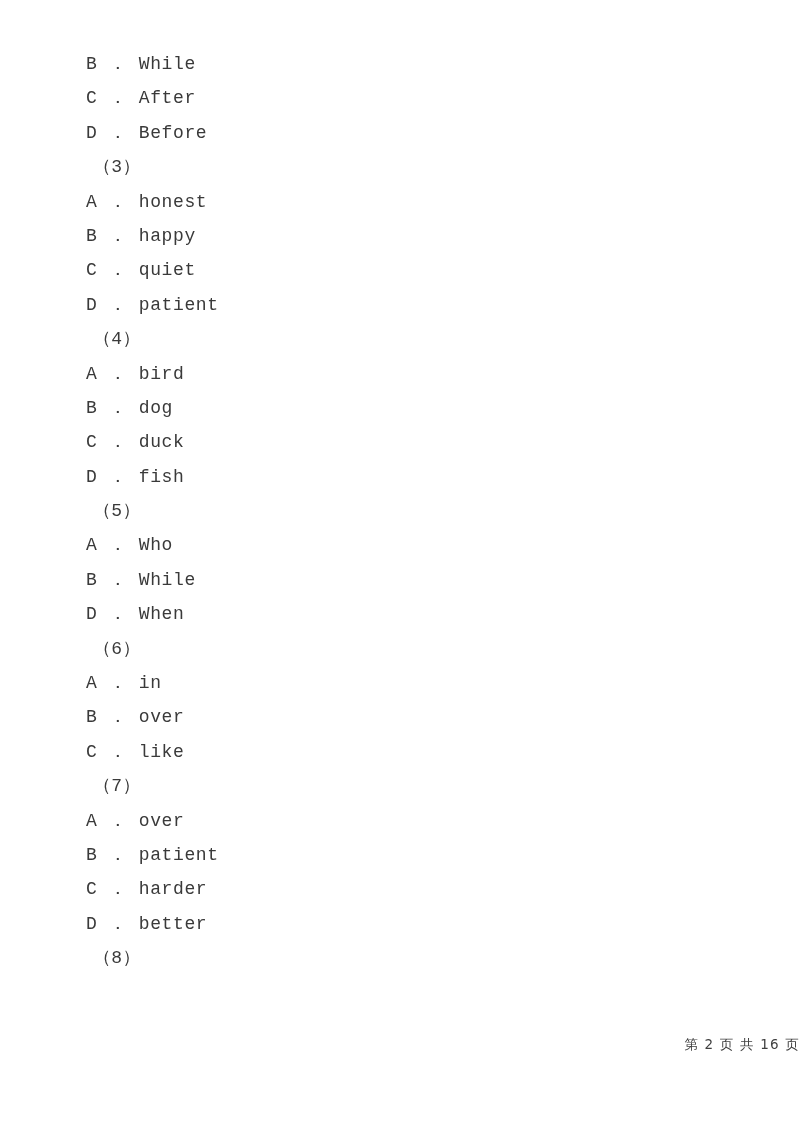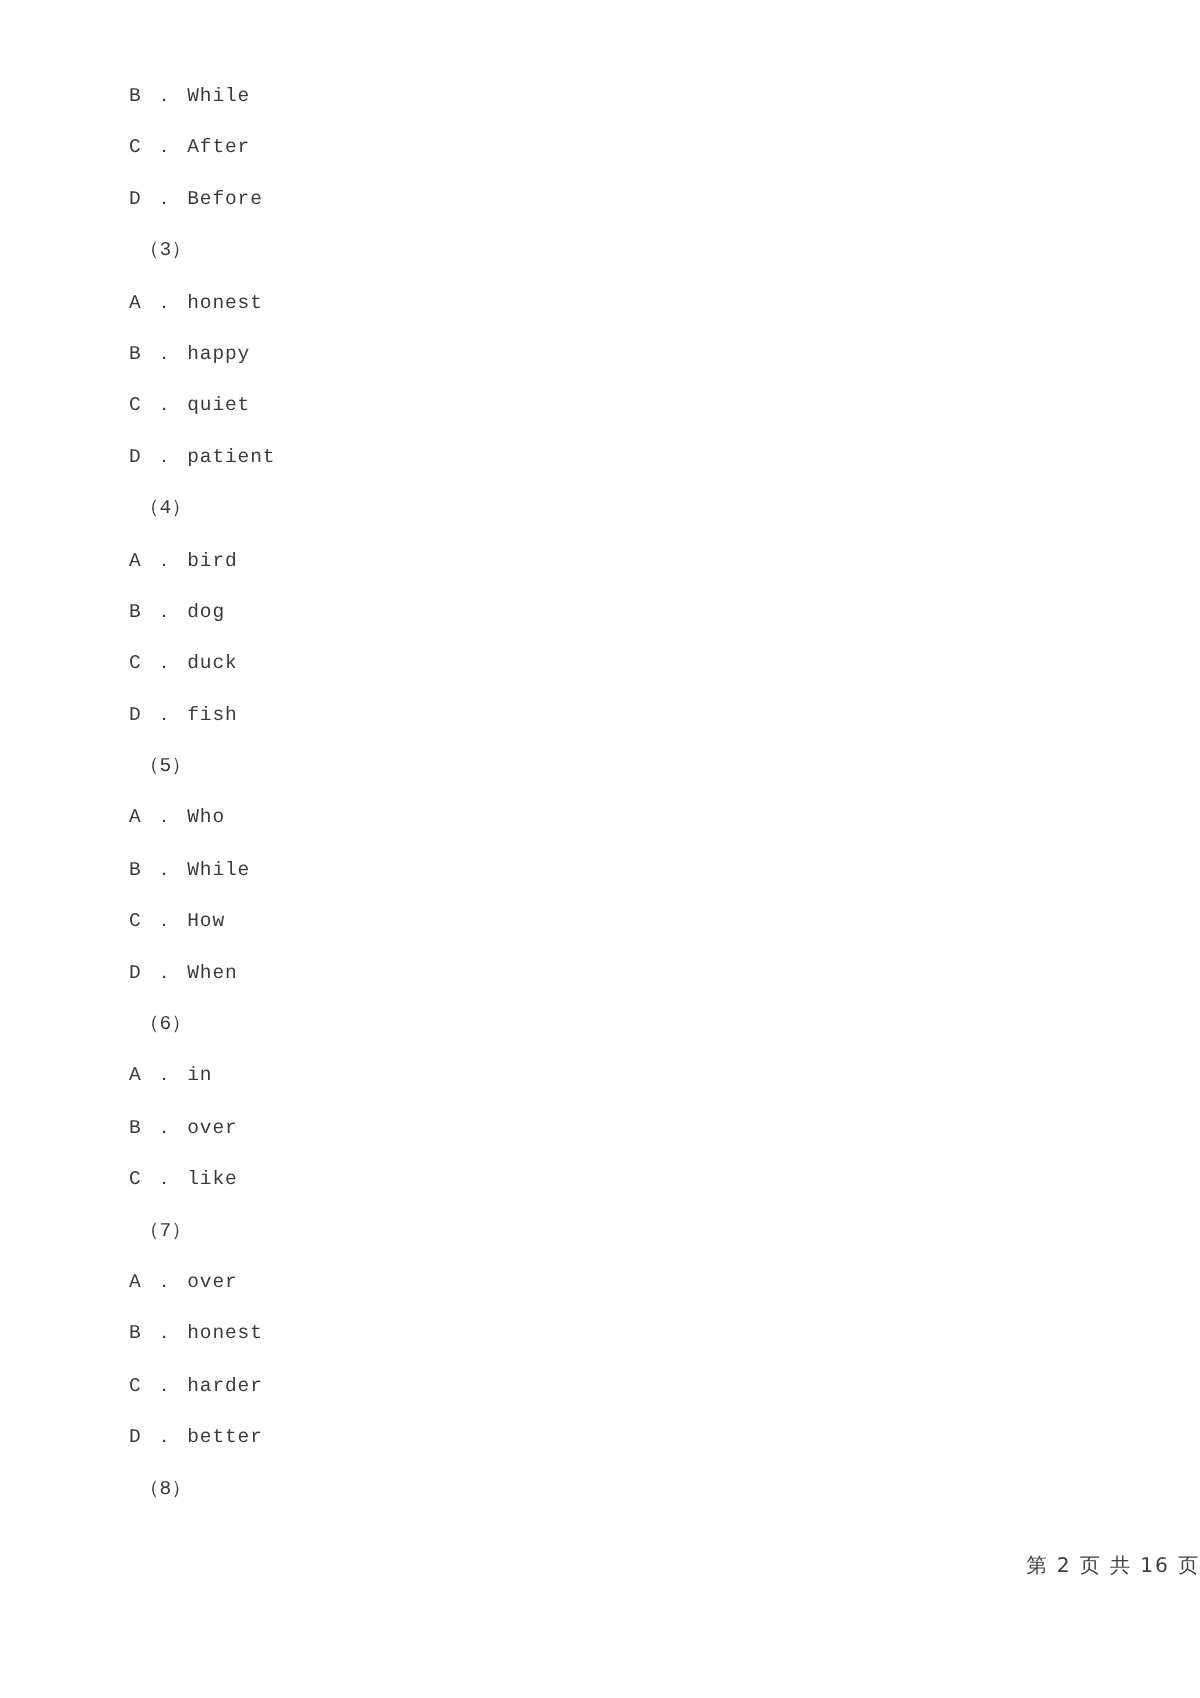"B ． While" .line { font-size: 13px -> 18px }
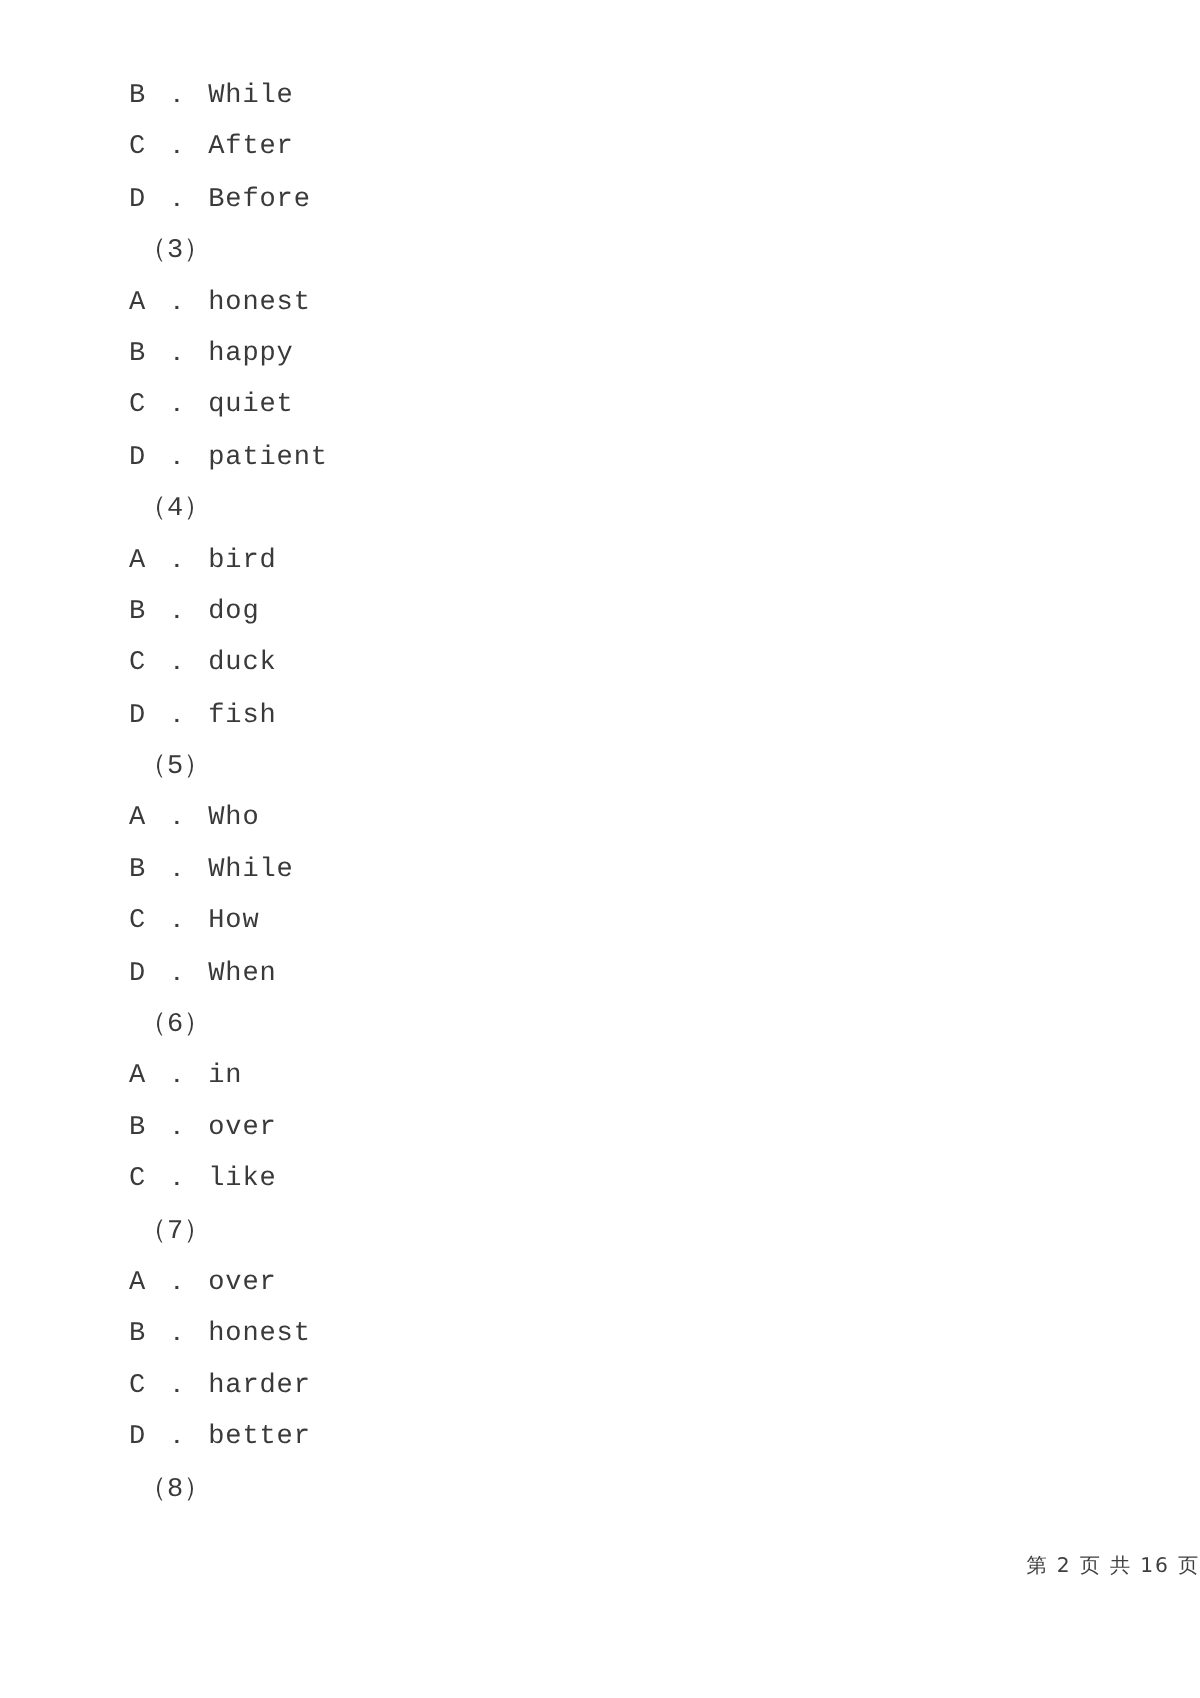"C ． How" div.line { html: <div>C ． How</div> -> none }
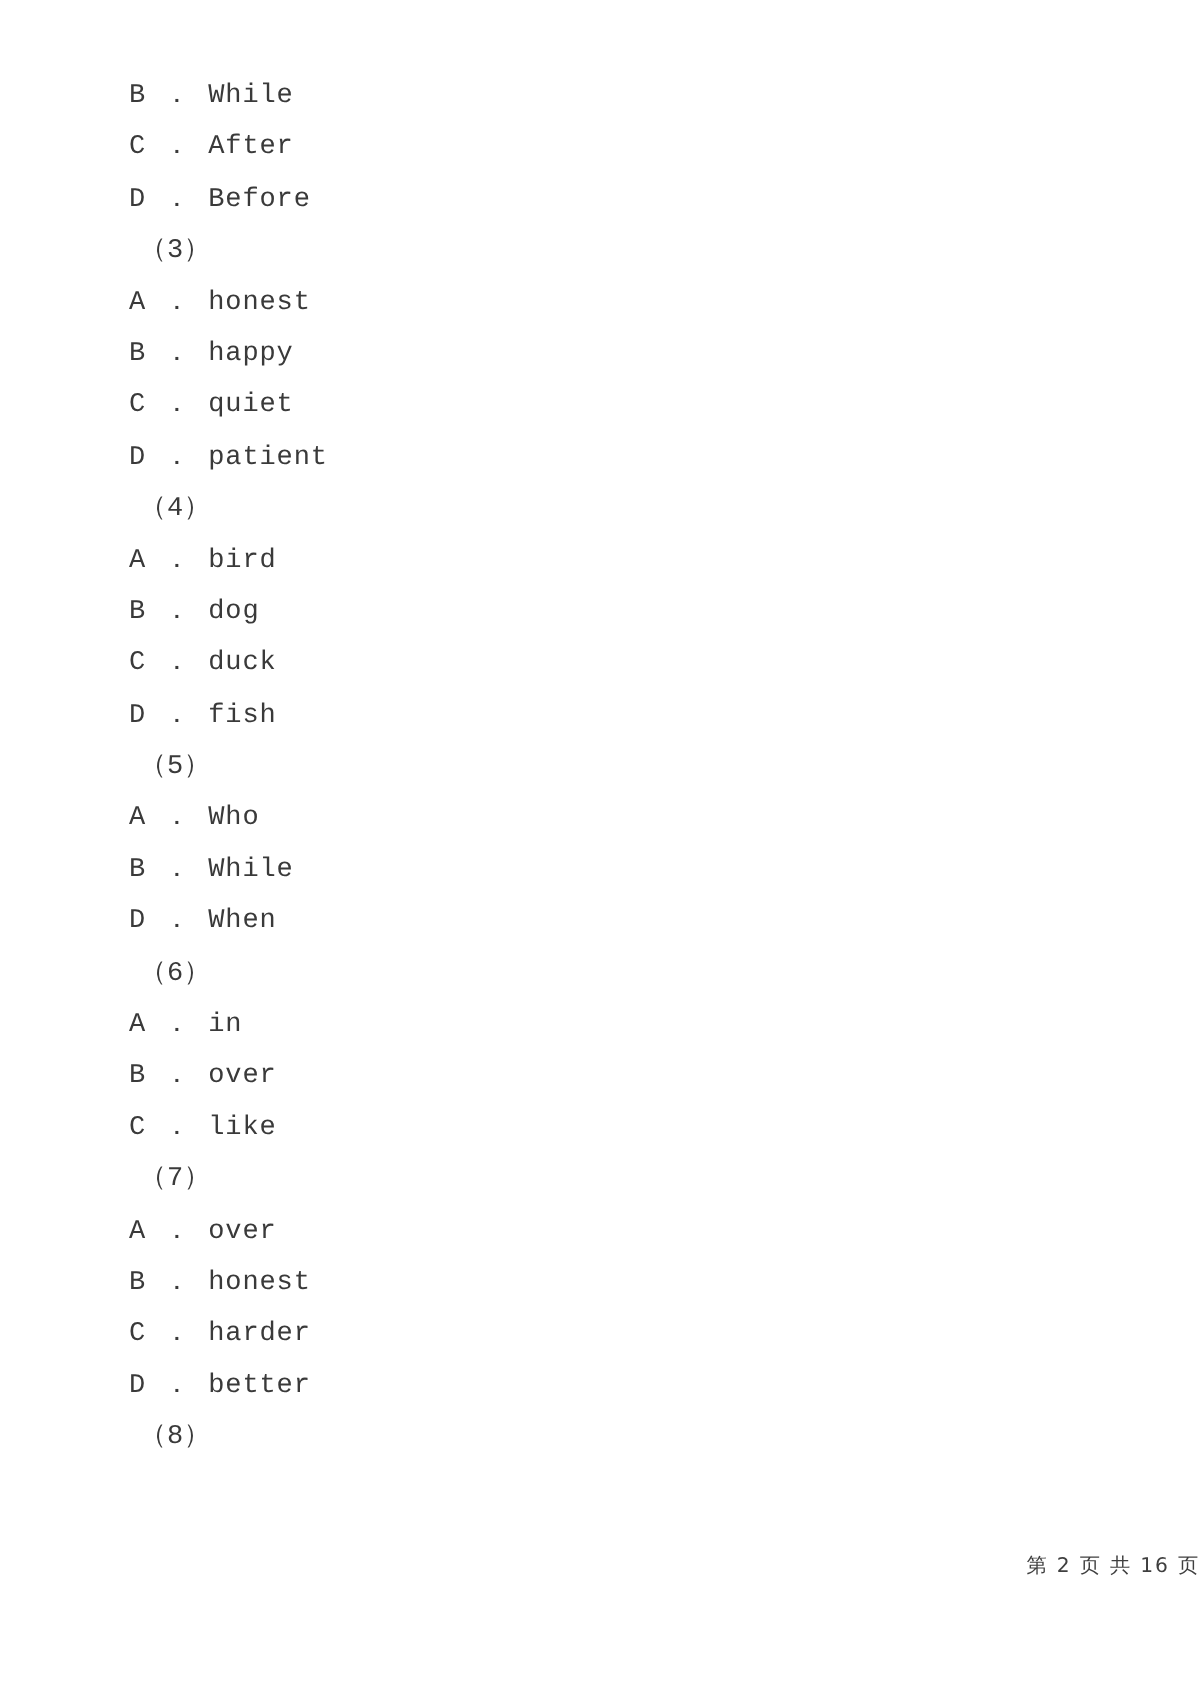"B ． honest" div.line { text: honest -> patient }
